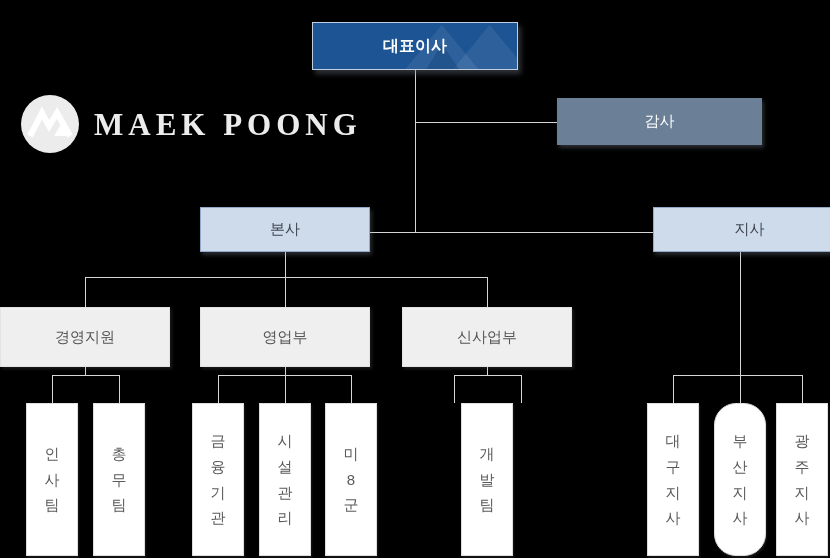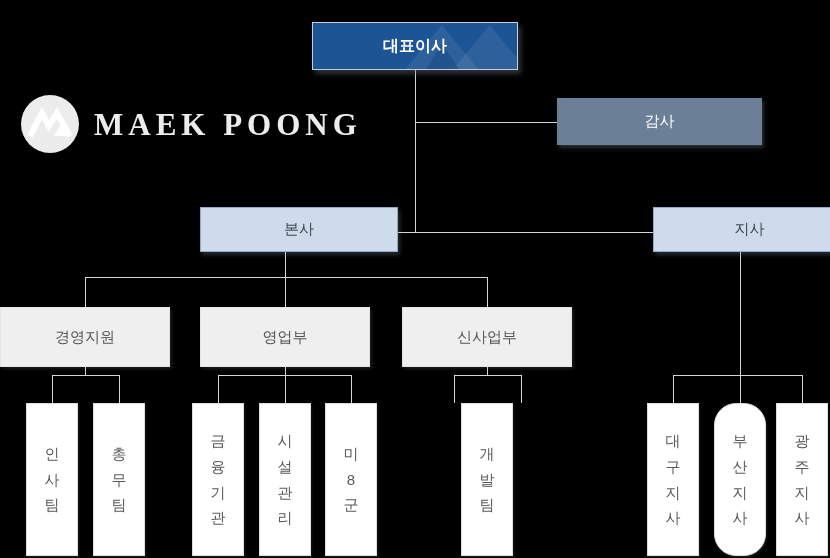"본사" .node-l2 { width: 198px -> 170px }
